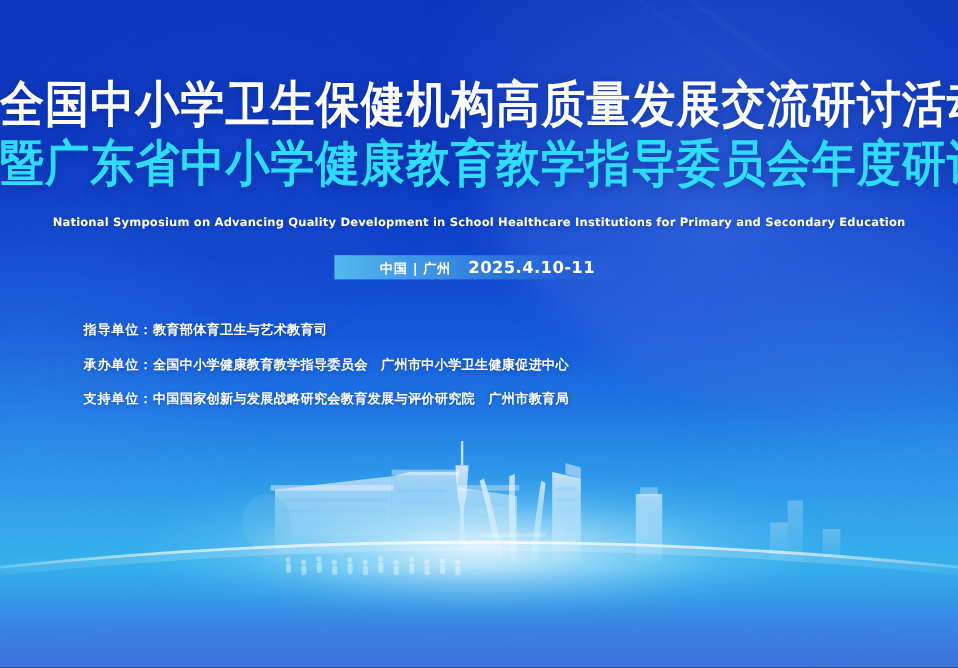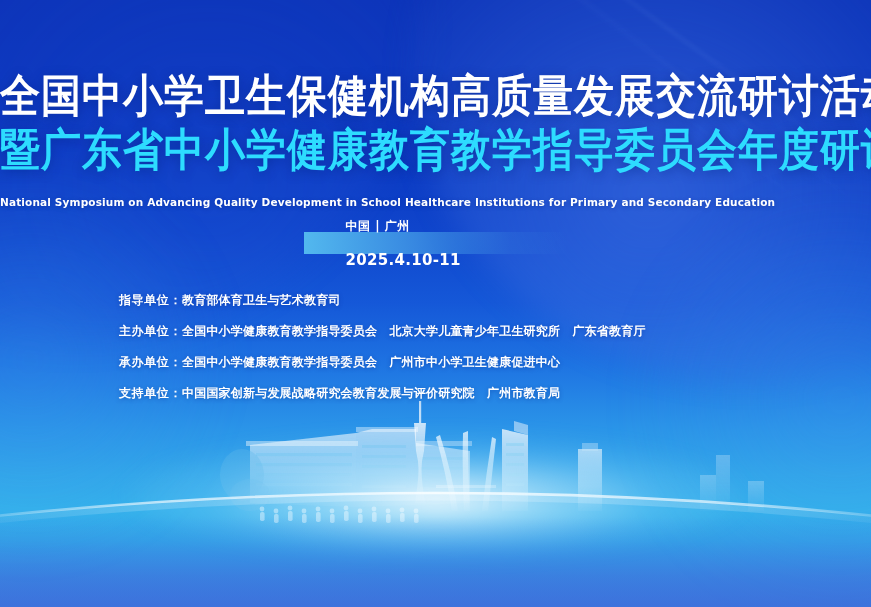"National Symposium on Advancing Quality" .subtitle-block { text-align: none -> center }
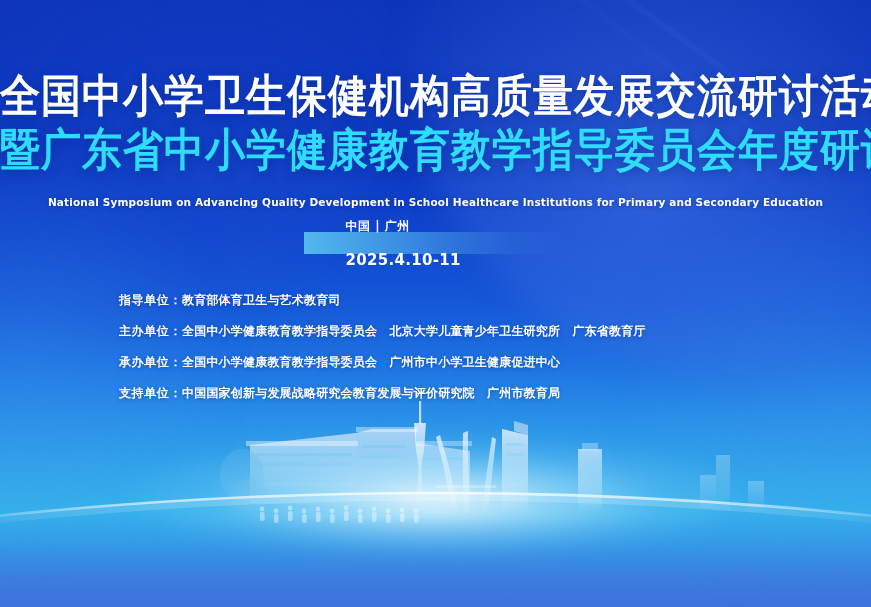"中国 | 广州" .badge-inner { flex-direction: column -> none }
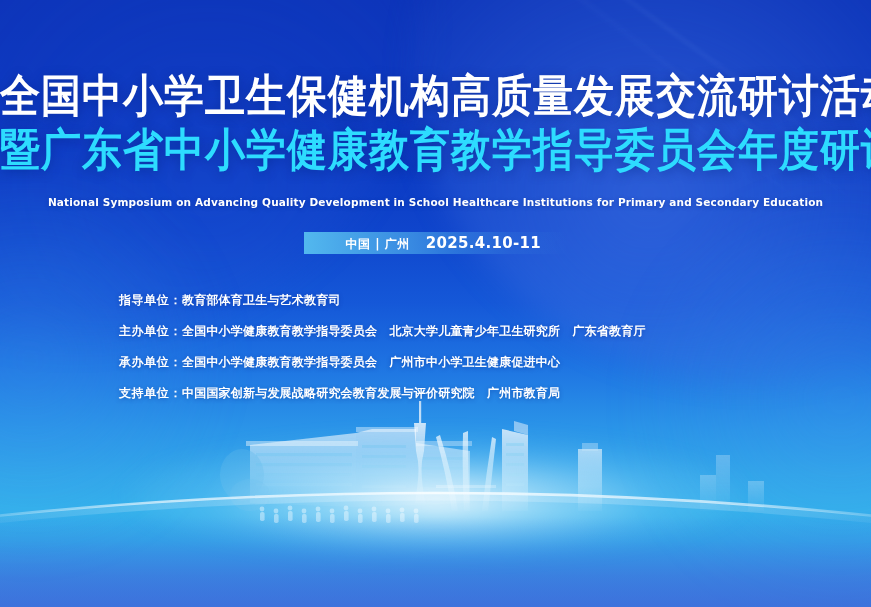"指导单位：教育部体育卫生与艺术教育司" .orgs { padding-left: 119px -> 76px }
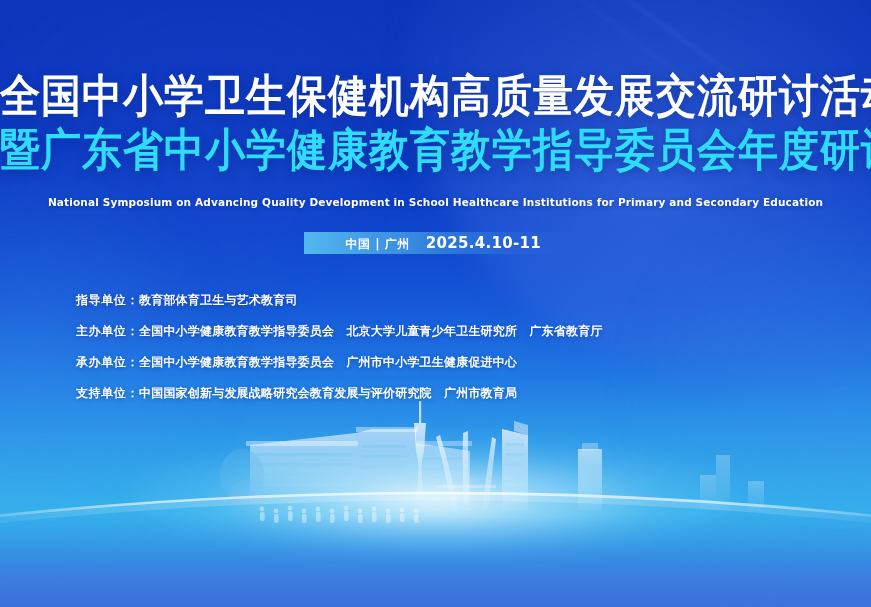"主办单位：全国中小学健康教育教学指导委员会 北京大学儿童青少年卫生研究所" div.org-row { html: <div> <span>主办单位：</span><span>全国中小学健康教育教学指导委员会 北京大学儿童青少年卫生研究所 广东省教育厅</span> </div> -> none }
